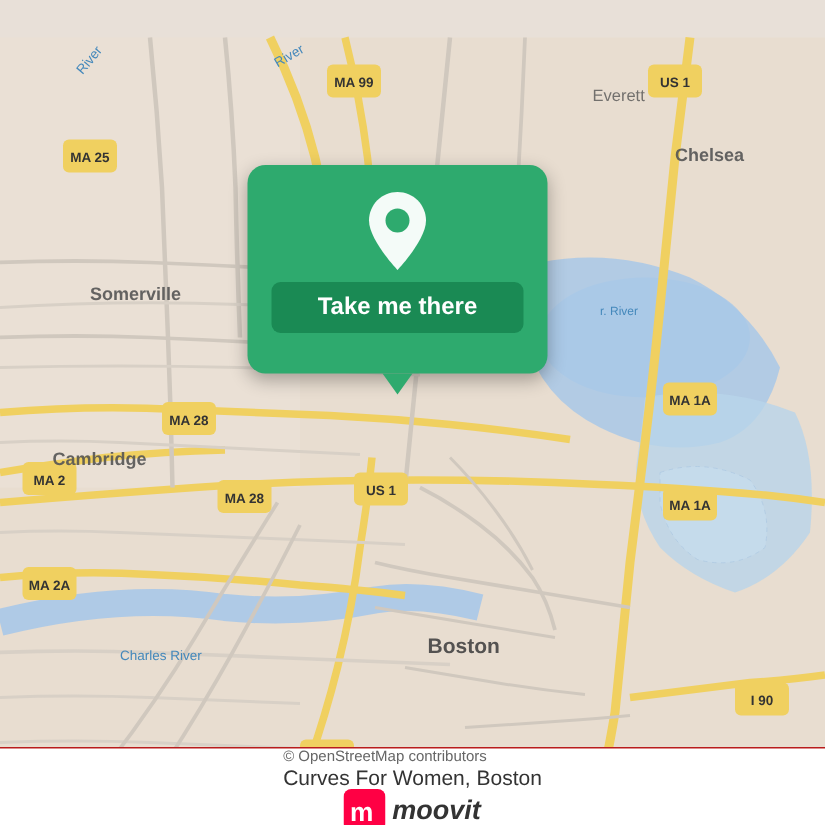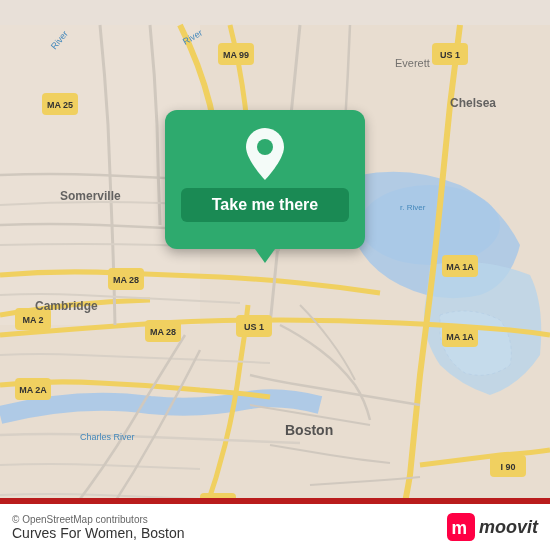"© OpenStreetMap contributors" #bottom-bar { border-top: 6px solid #b91c1c -> 1px solid #b91c1c; flex-direction: none -> column }
